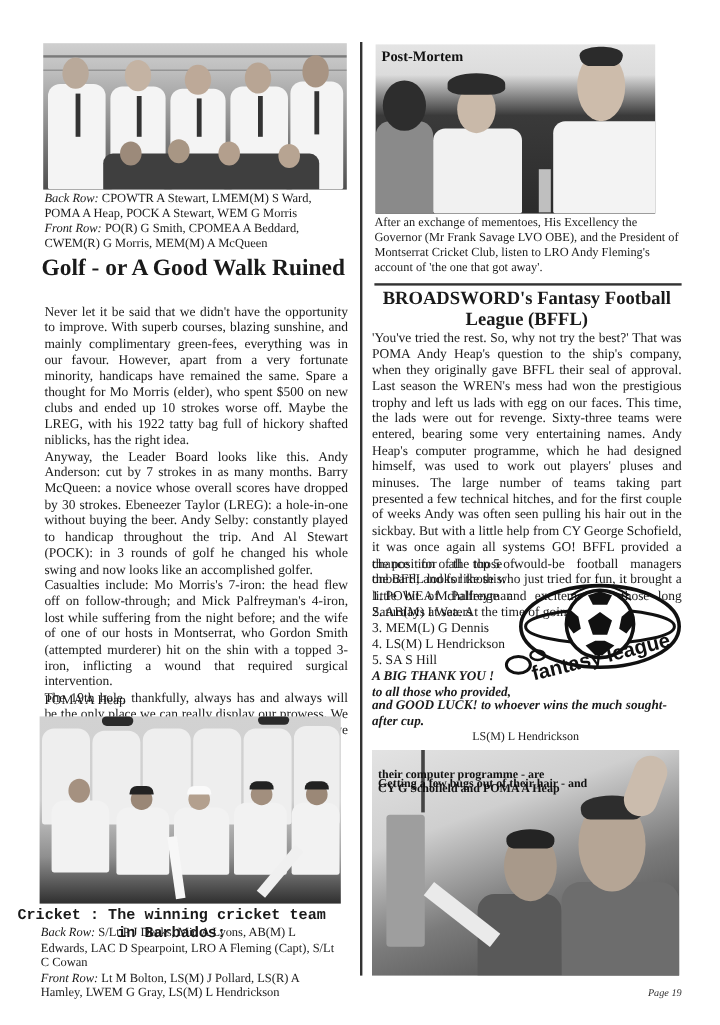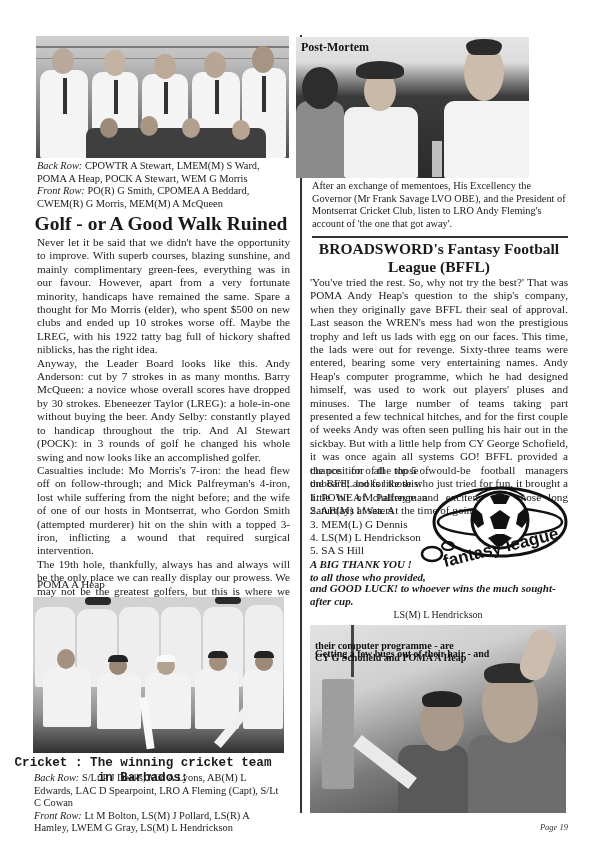"Post-Mortem" div.photo { left: 296px -> 313px }
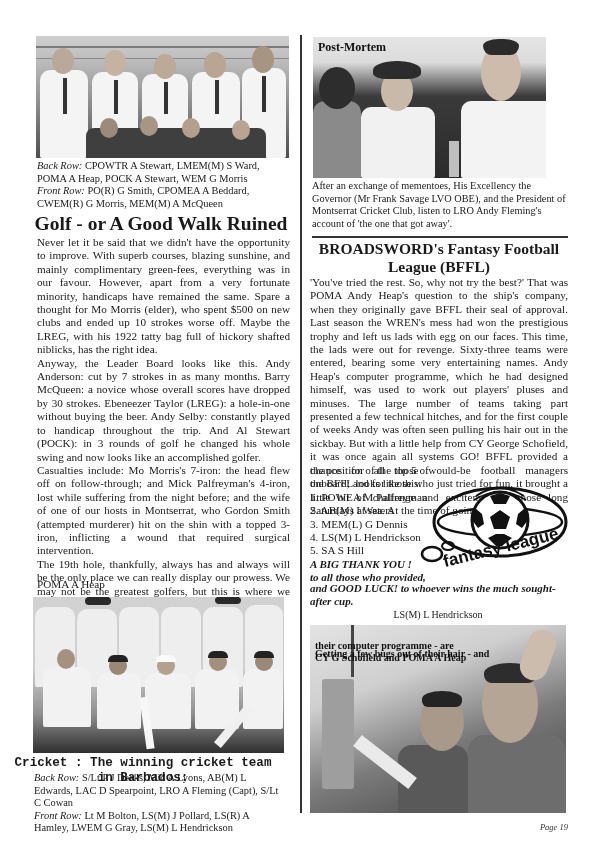"Never let it be said" div.abs { top: 236px -> 254px }
